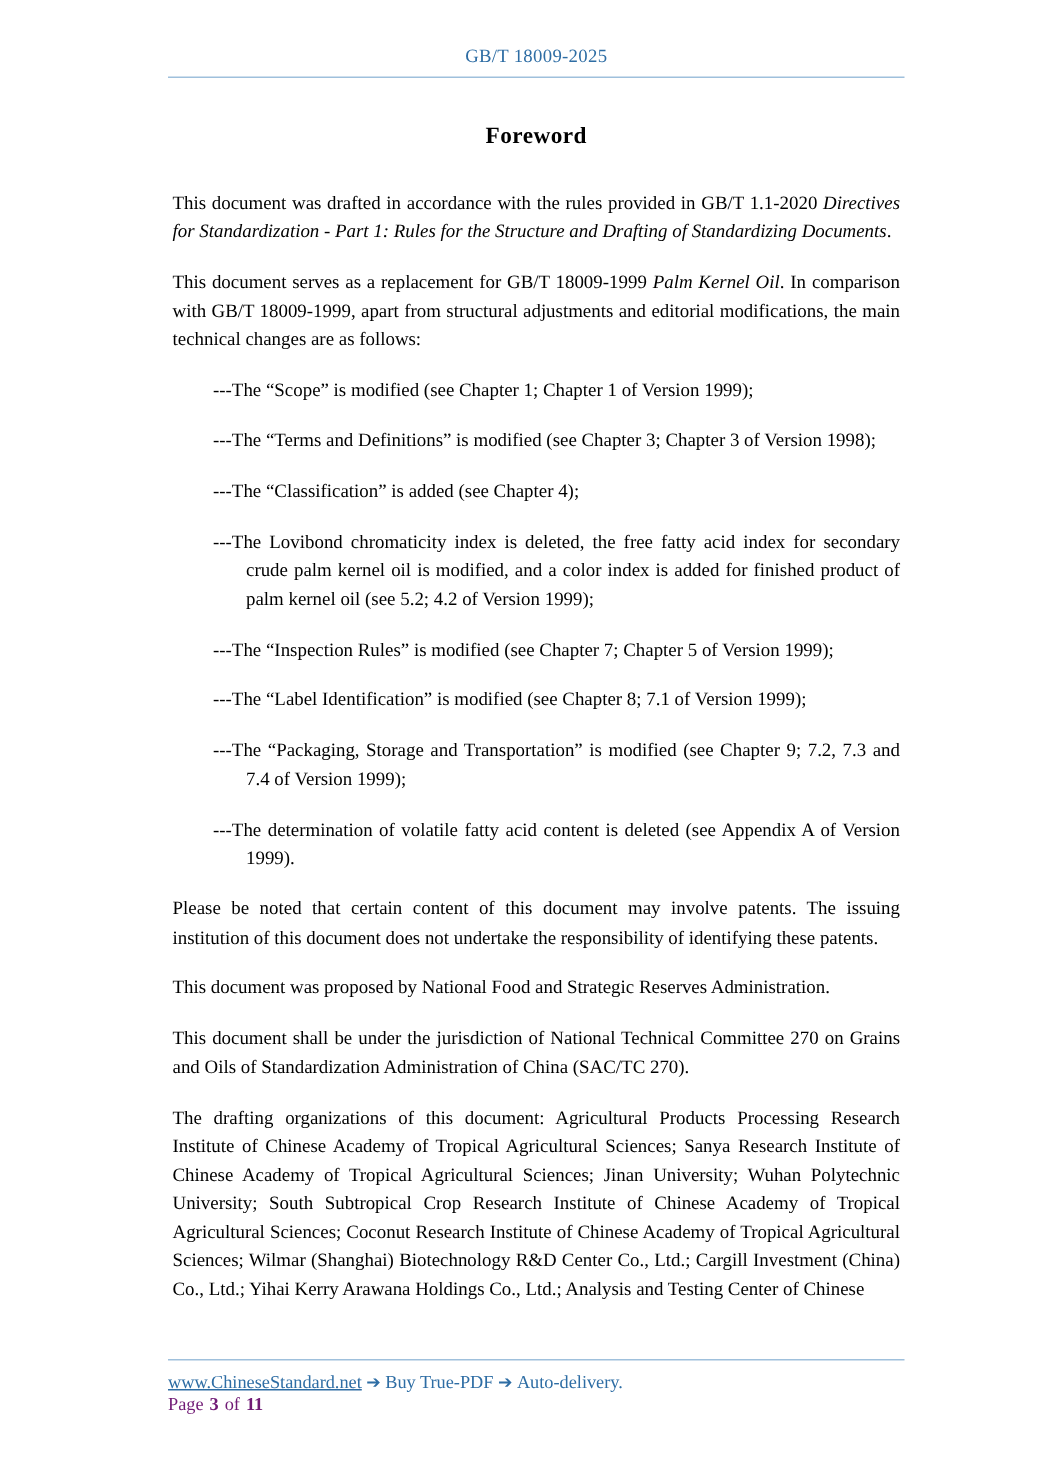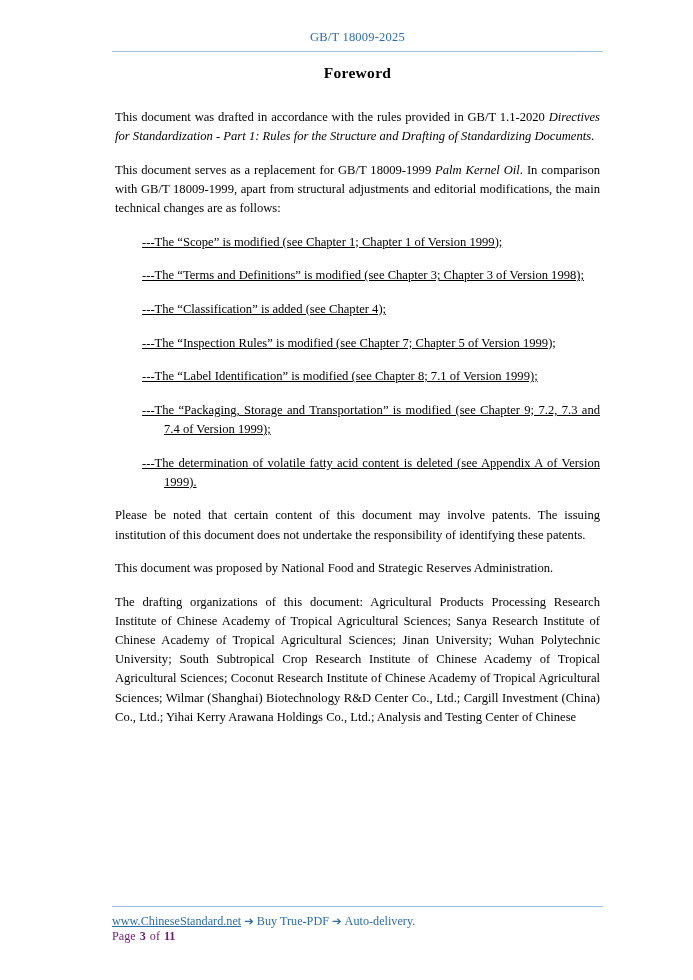"Foreword" .body { top: 64px -> 82px }
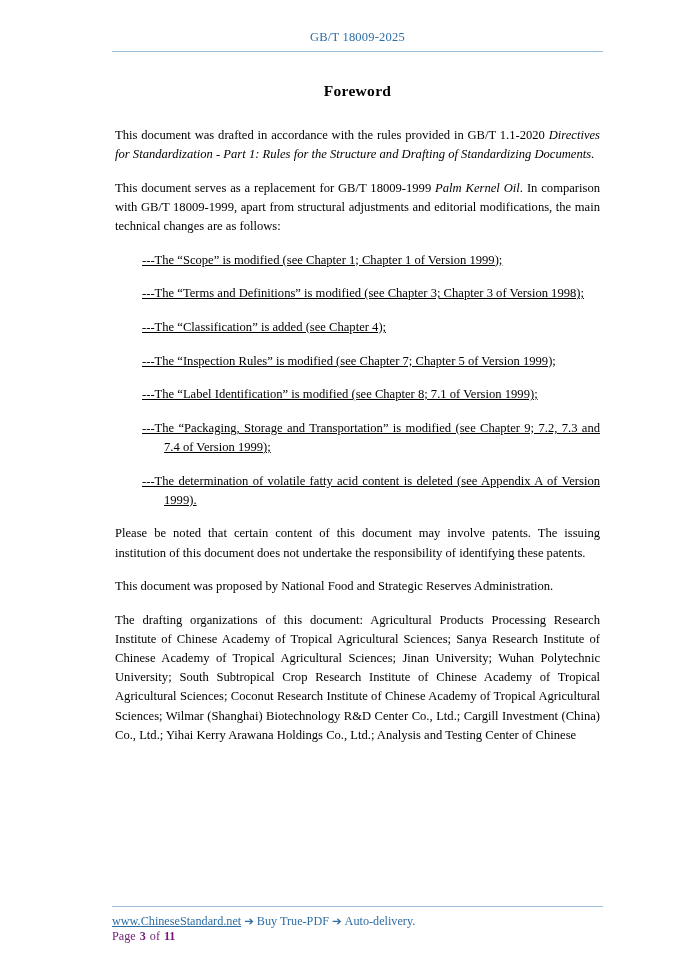"---The “Scope” is modified (see" .list { text-decoration: underline -> none }
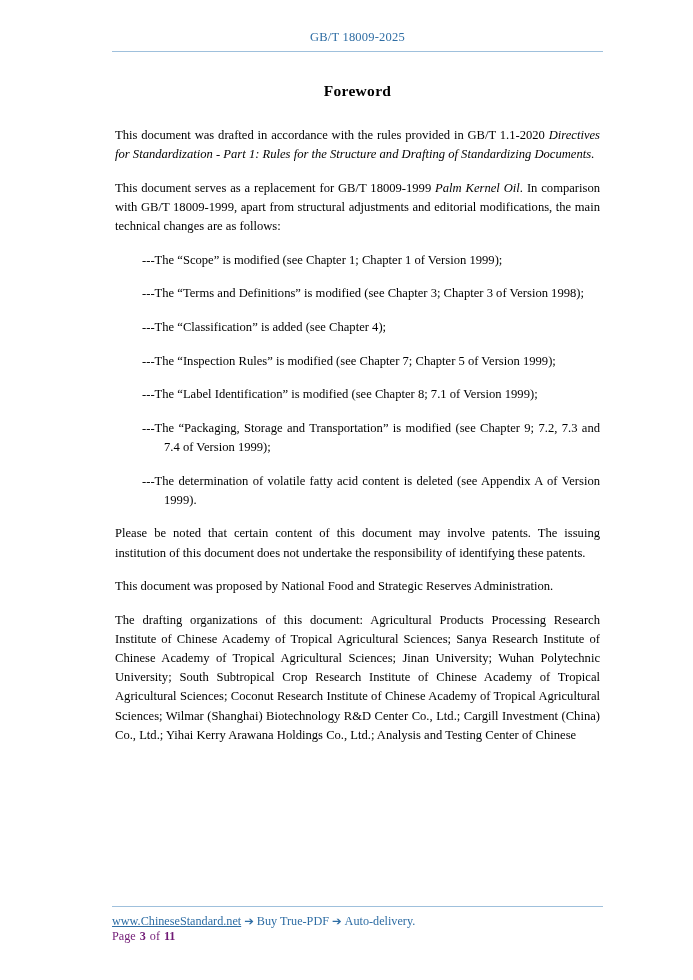"---The Lovibond chromaticity index is" li { html: none -> <li>---The Lovibond chromaticity index is deleted, the free fatty acid index for secondary crude palm kernel oil is modified, and a color index is added for finished product of palm kernel oil (see 5.2; 4.2 of Version 1999);</li> }
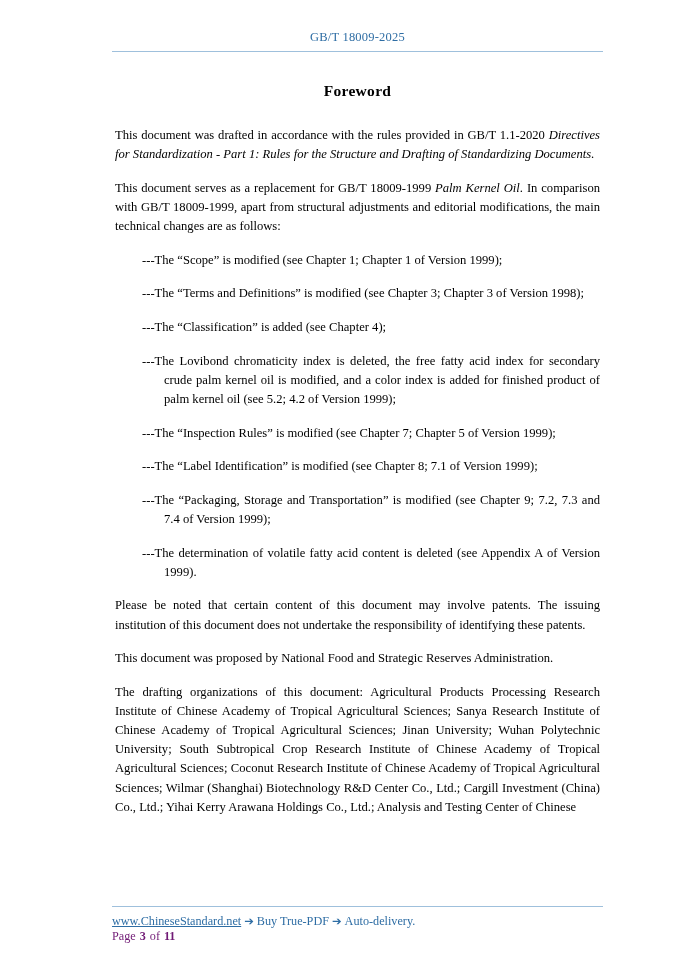"This document shall be under" p.para { html: none -> <p>This document shall be under the jurisdiction of National Technical Committee 270 on Grains and Oils of Standardization Administration of China (SAC/TC 270).</p> }
